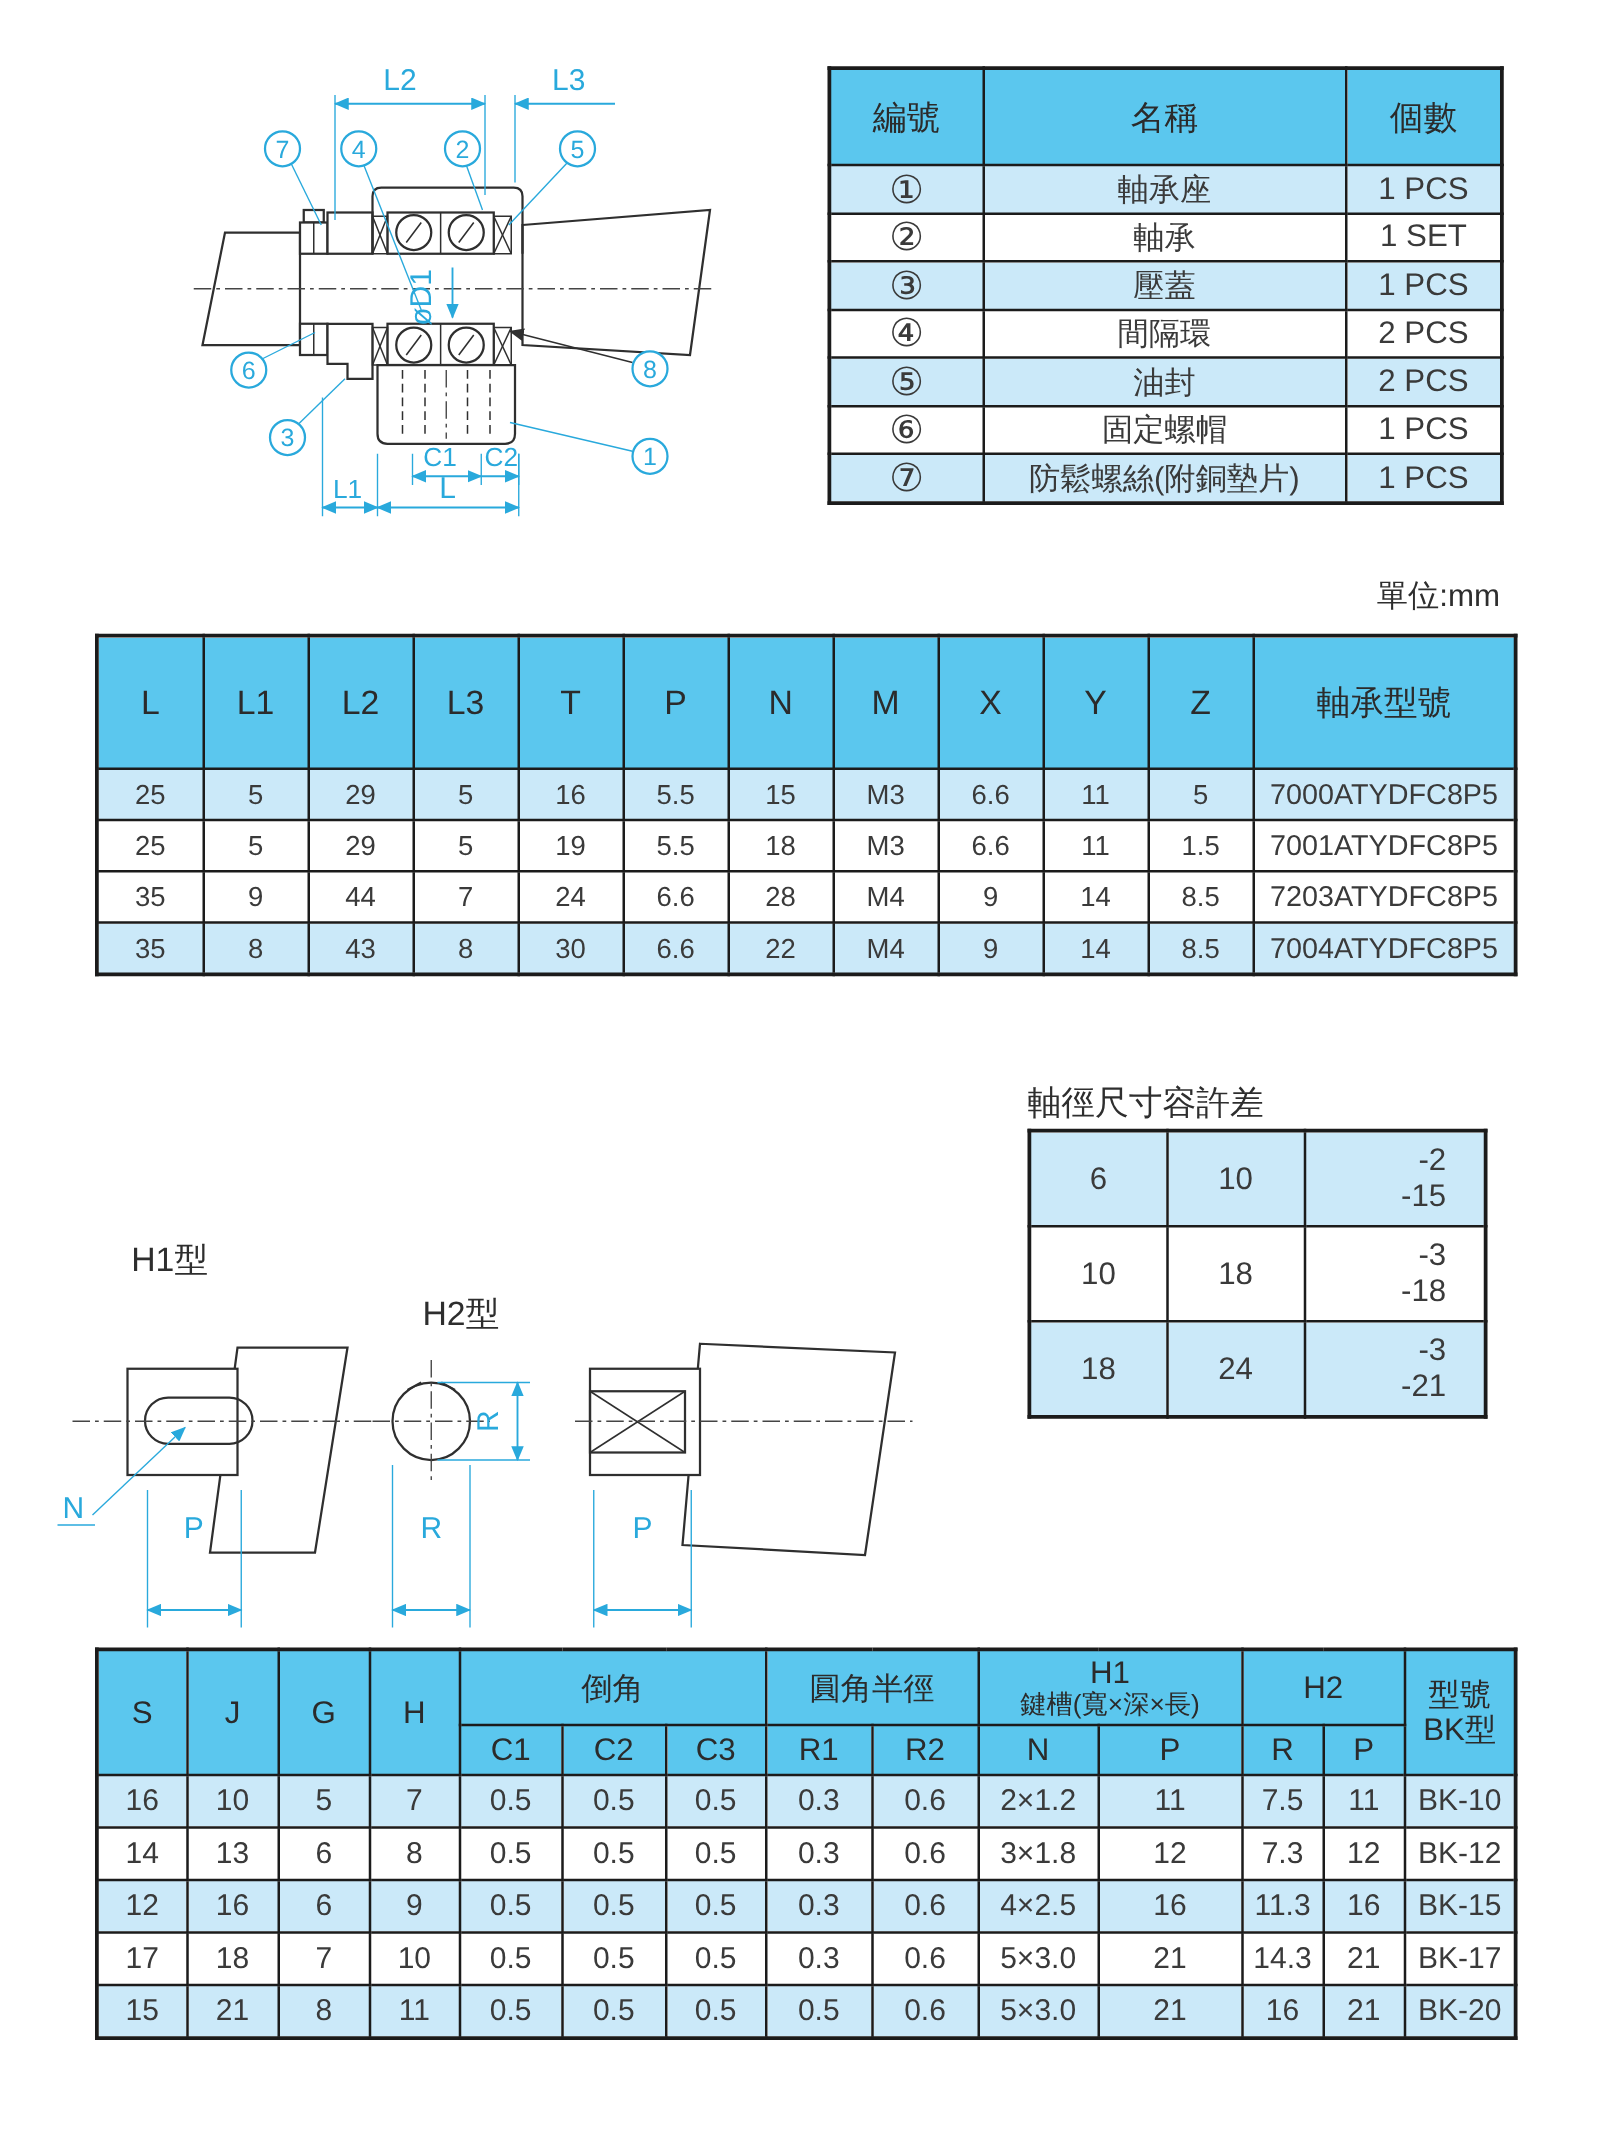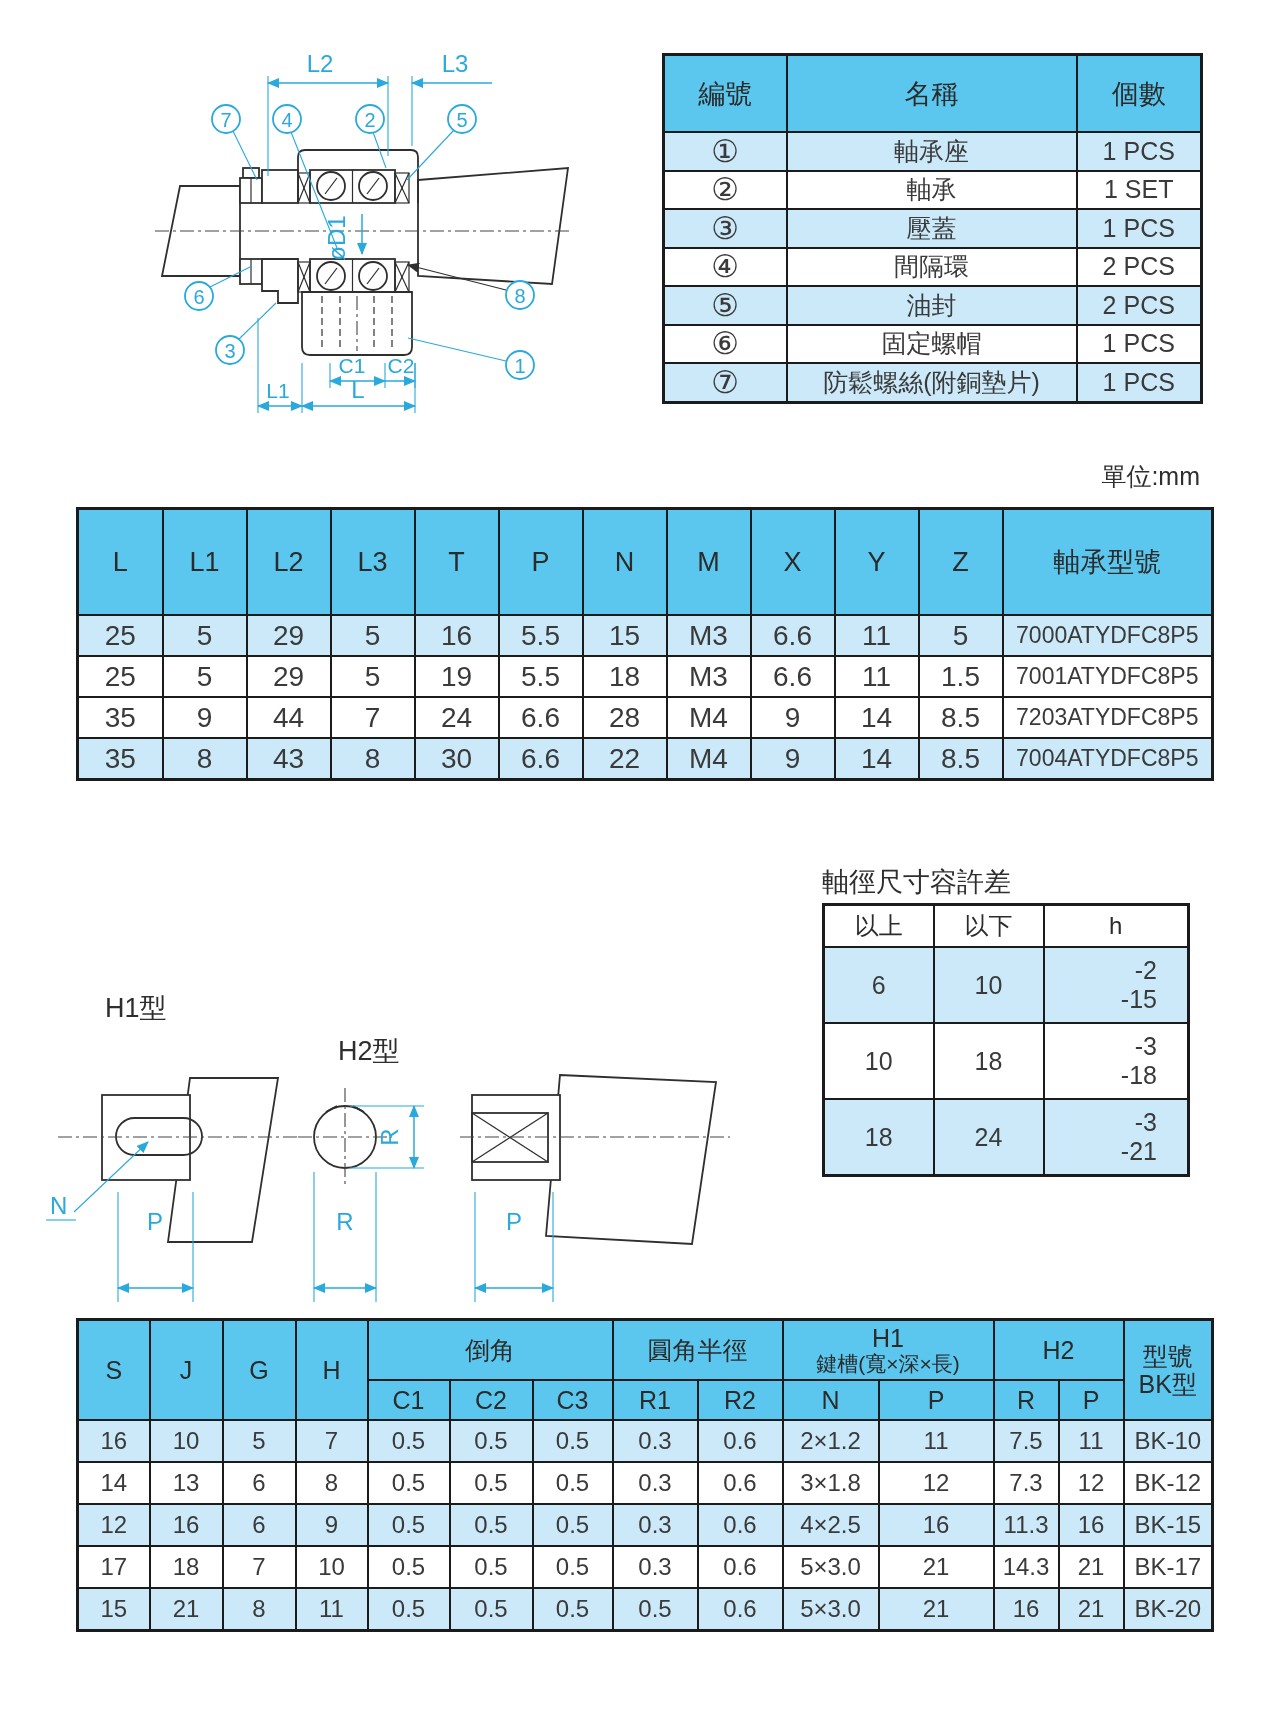"25" .main td { font-size: 28px -> 22px }
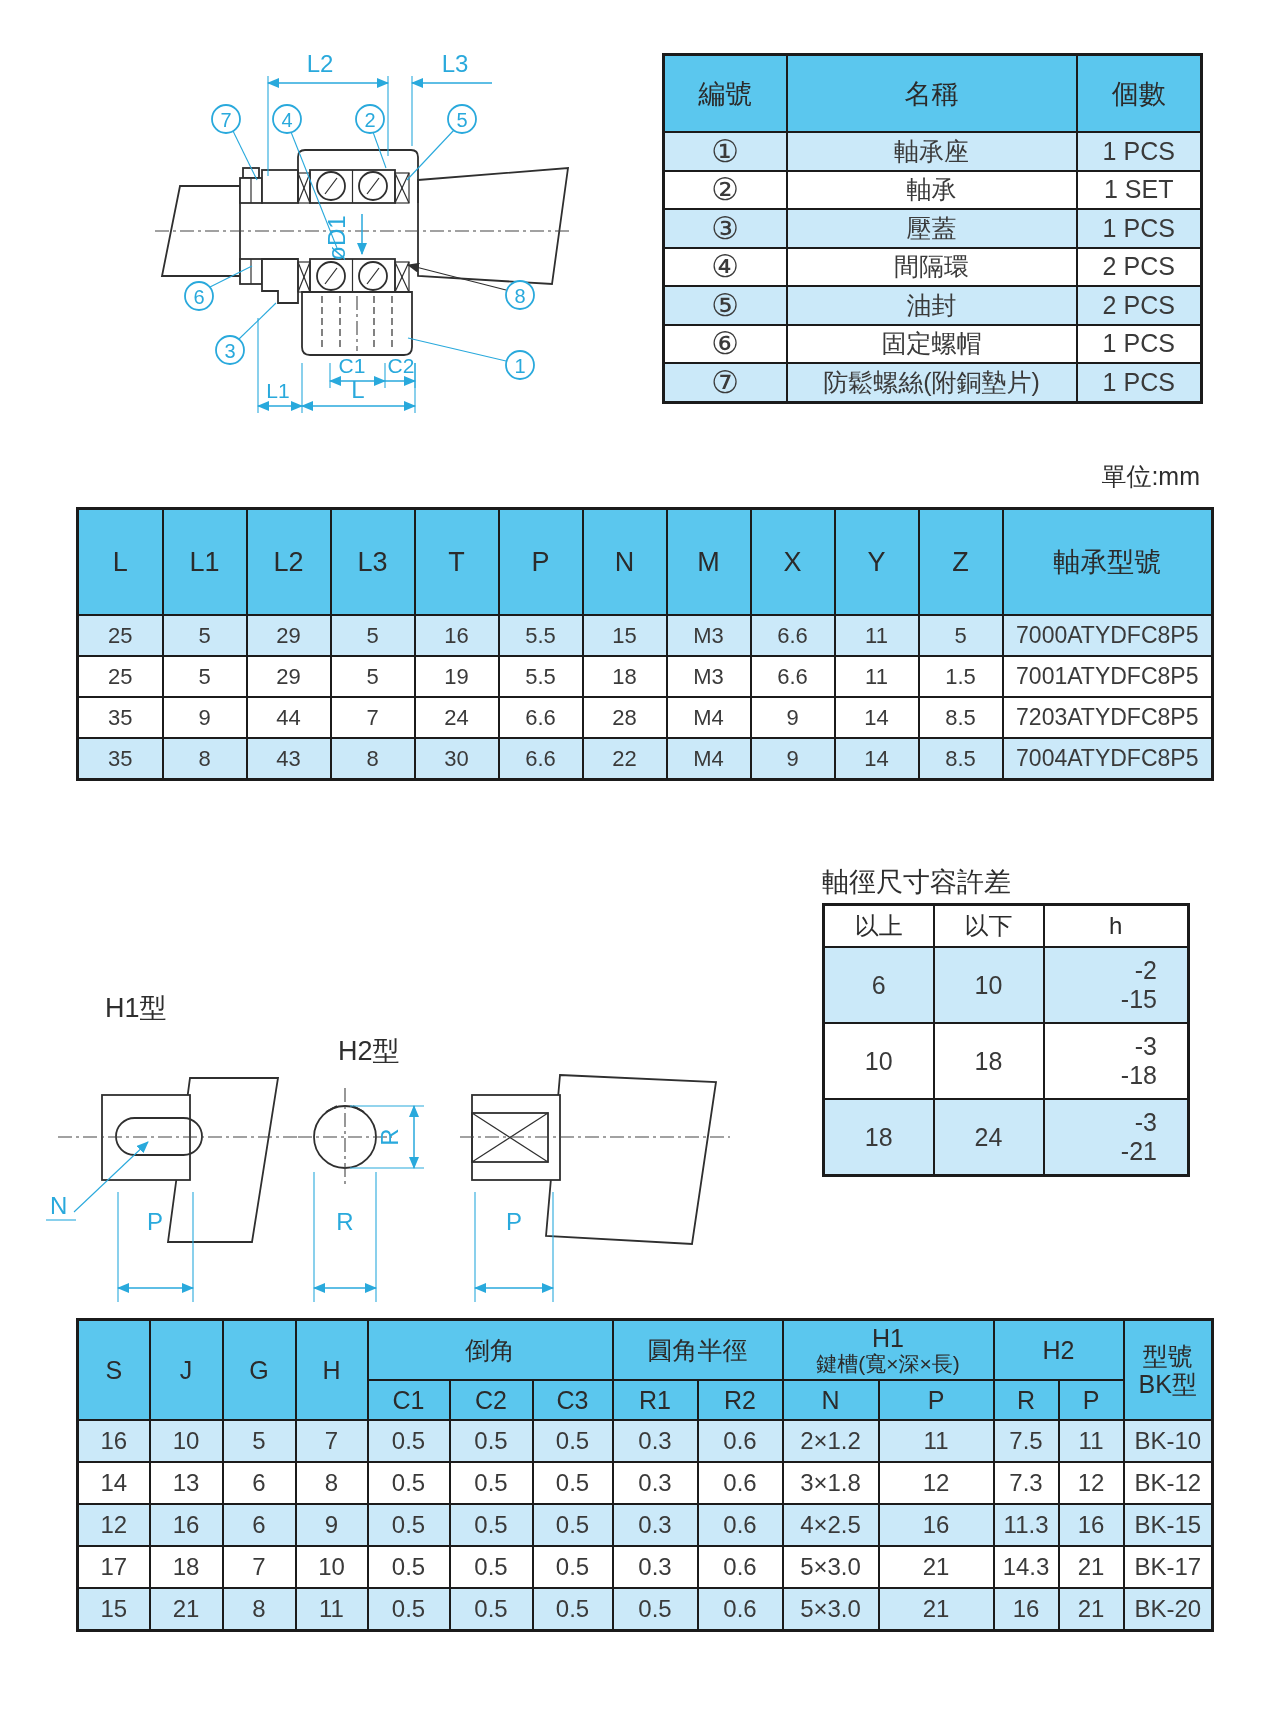"以上" tr.r2 { html: <tr> <th>以上</th> <th>以下</th> <th>h</th> </tr> -> none }
